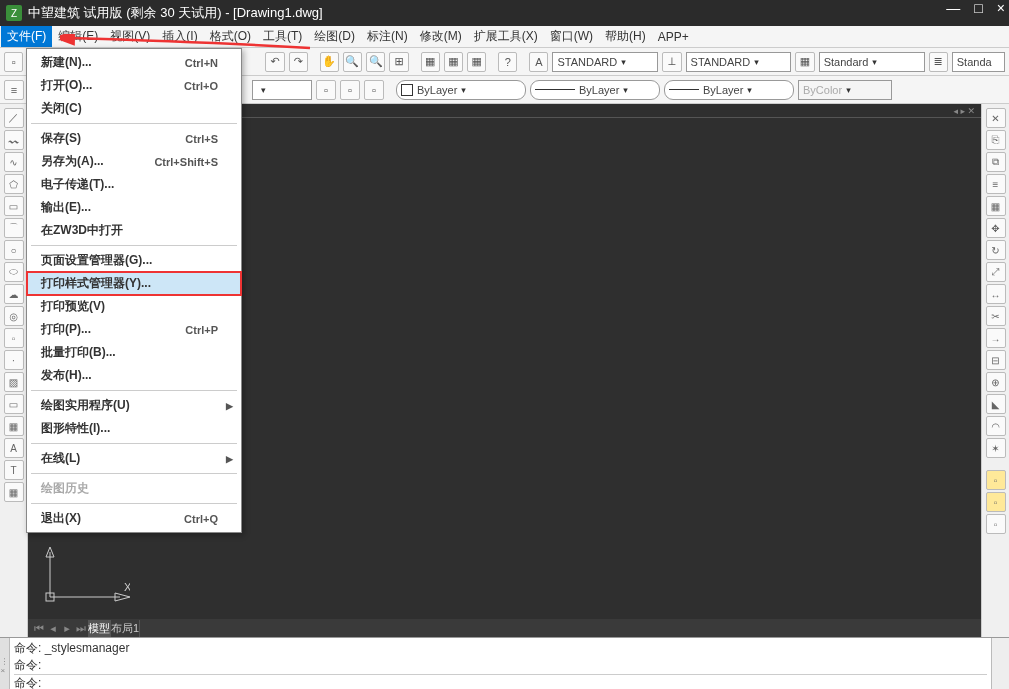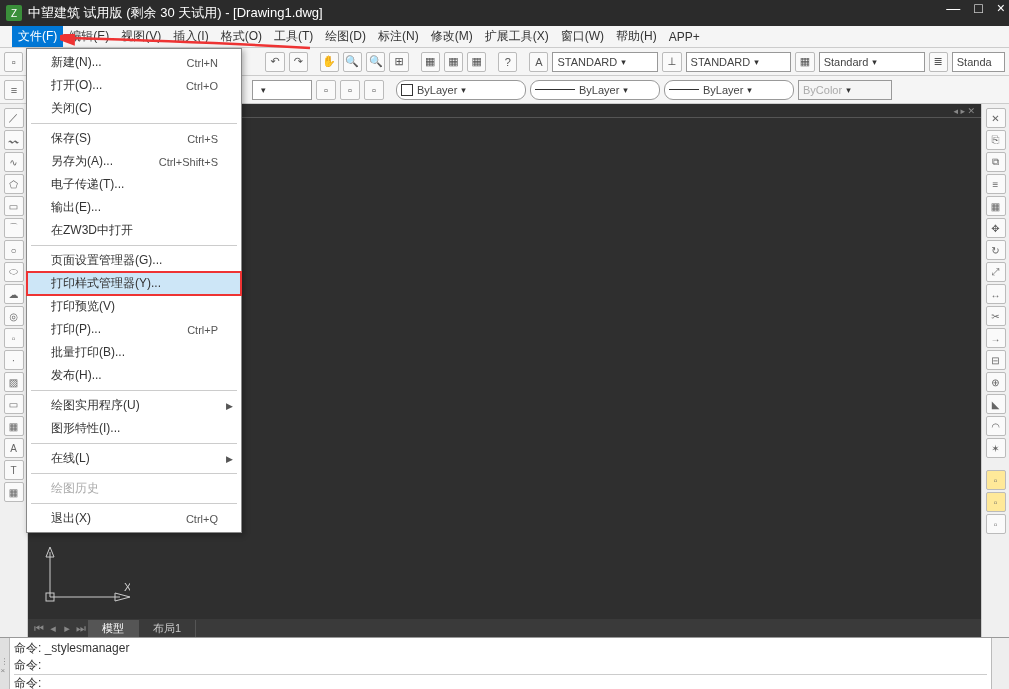"文件(F)" .menubar { padding-left: 12px -> 1px }
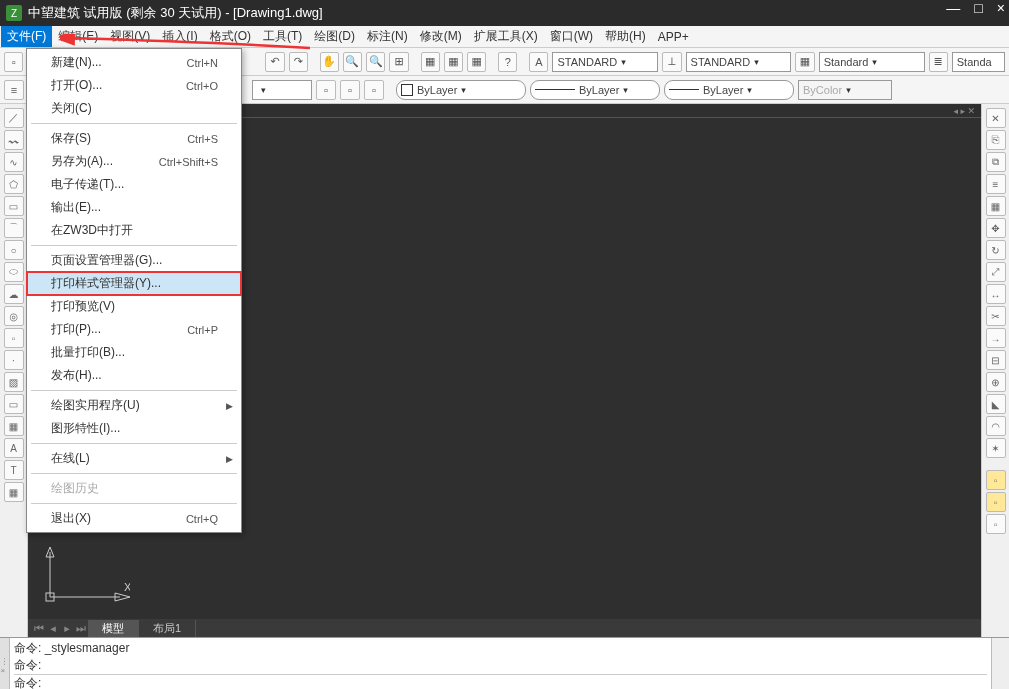"新建(N)..." .dd-item { font-weight: none -> bold; padding: 3px 10px 3px 24px -> 3px 10px 3px 14px }
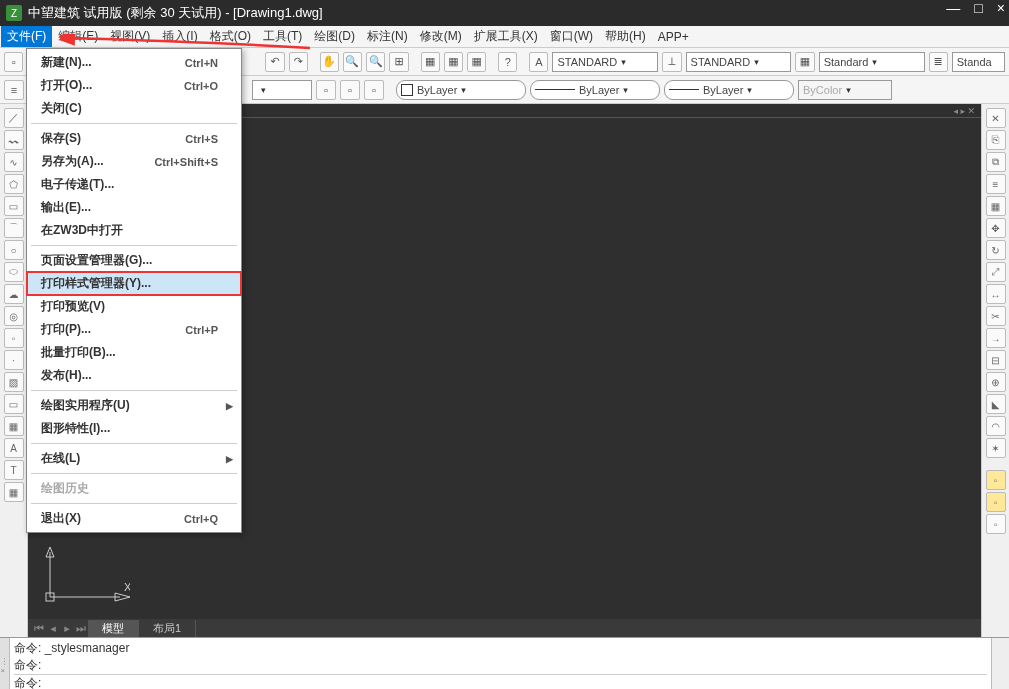"模型" .canvas-tab { padding: 1px 14px -> 1px 0 }
